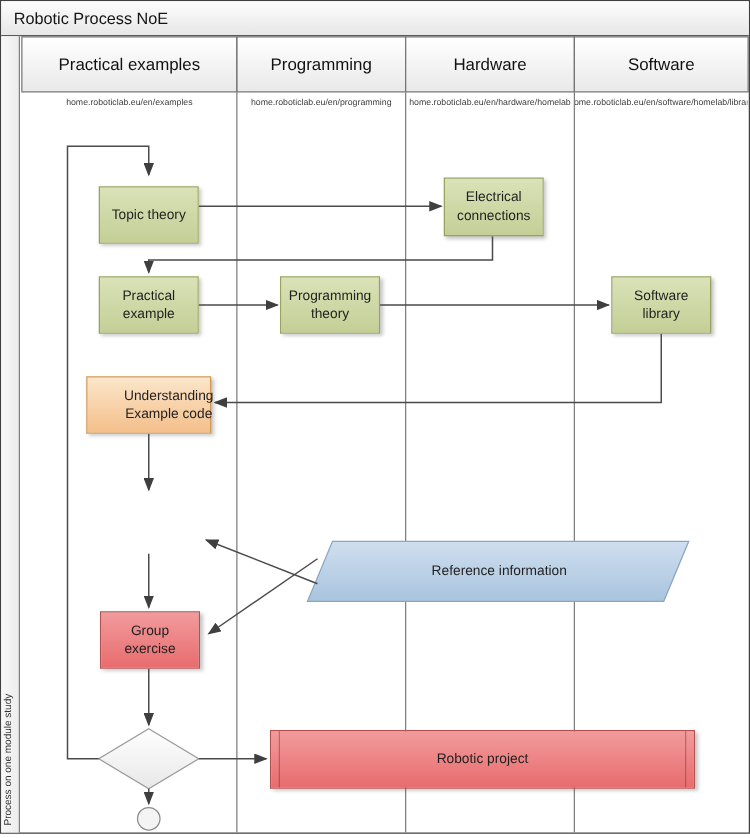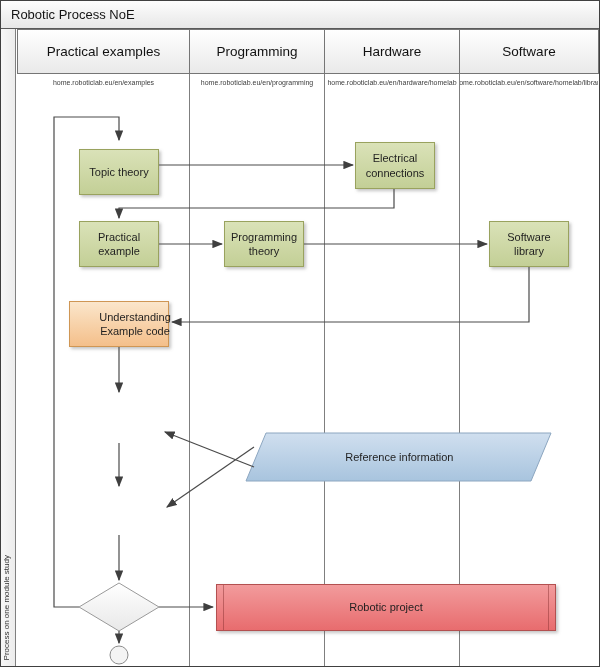"Group exercise" div.node { html: none -> <div>Group exercise</div> }
